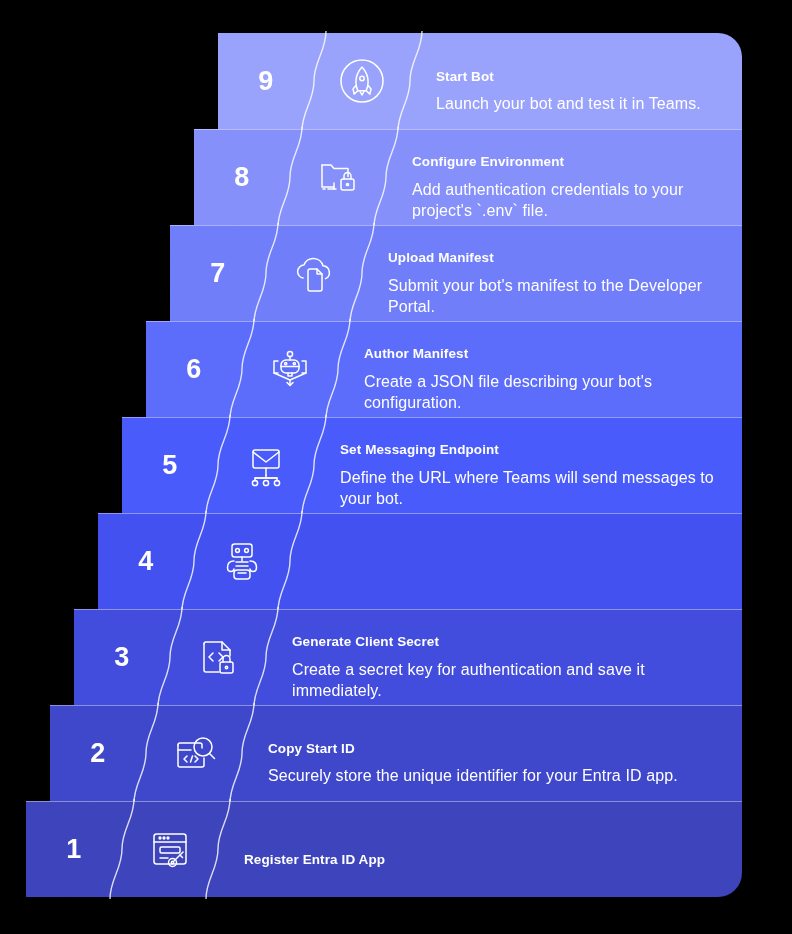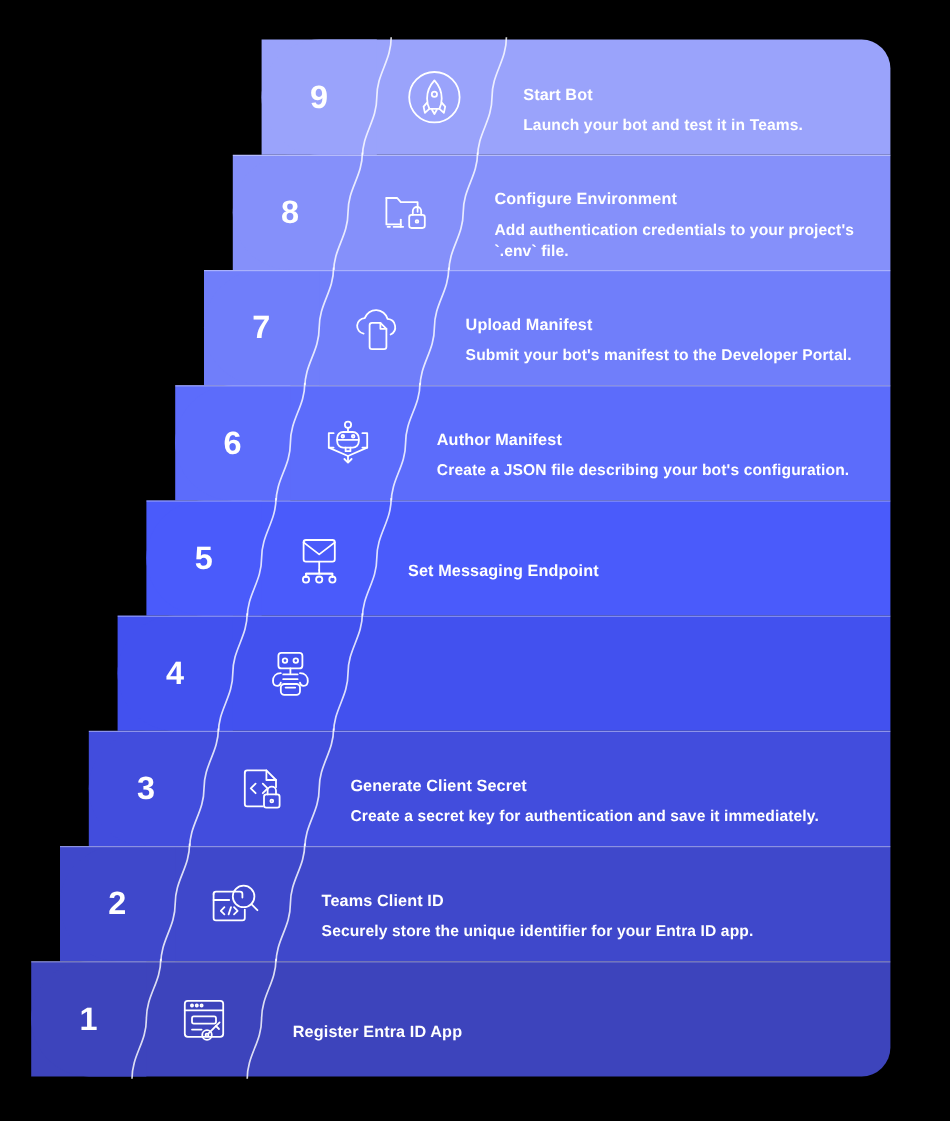"Launch your bot and test" .step-desc { font-size: 13px -> 16px; font-weight: bold -> normal }
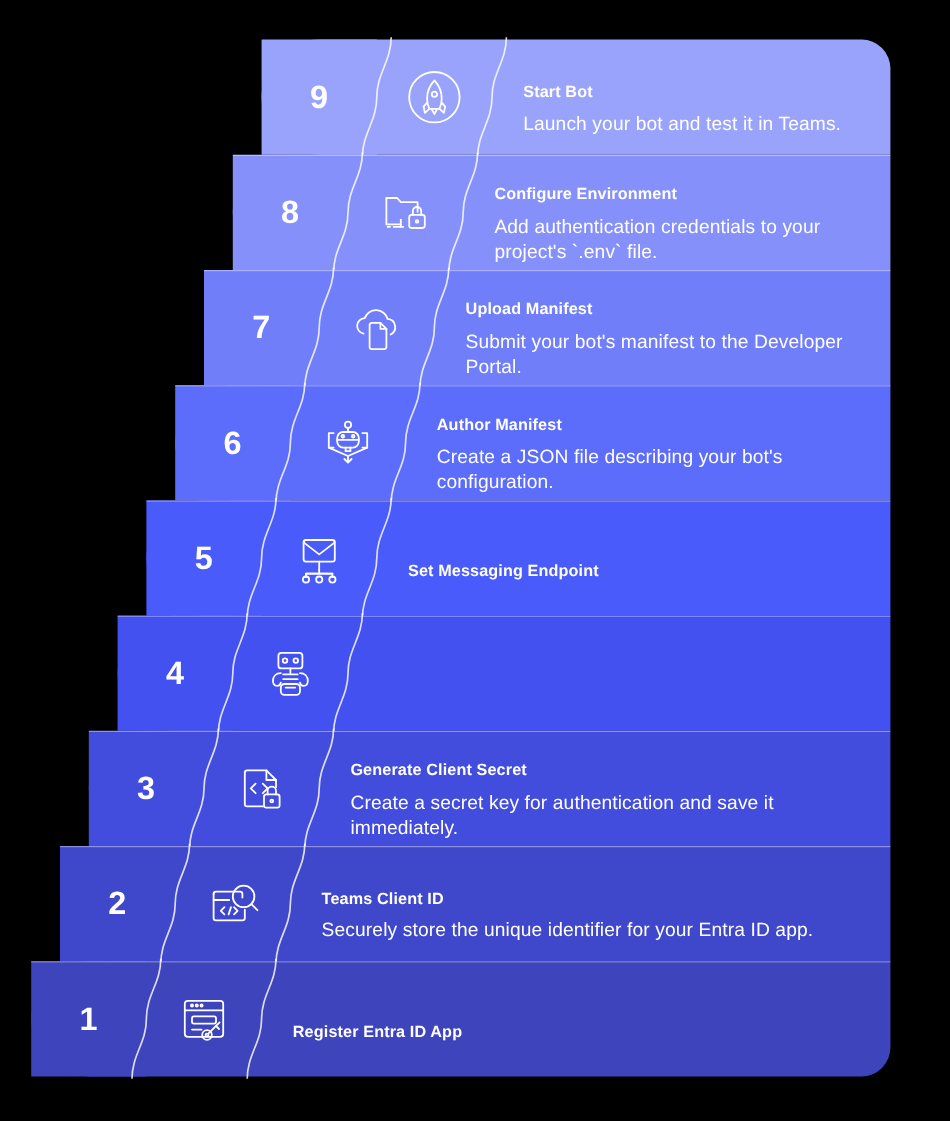"Define the URL where Teams" div.step-desc { html: none -> <div>Define the URL where Teams will send messages to your bot.</div> }
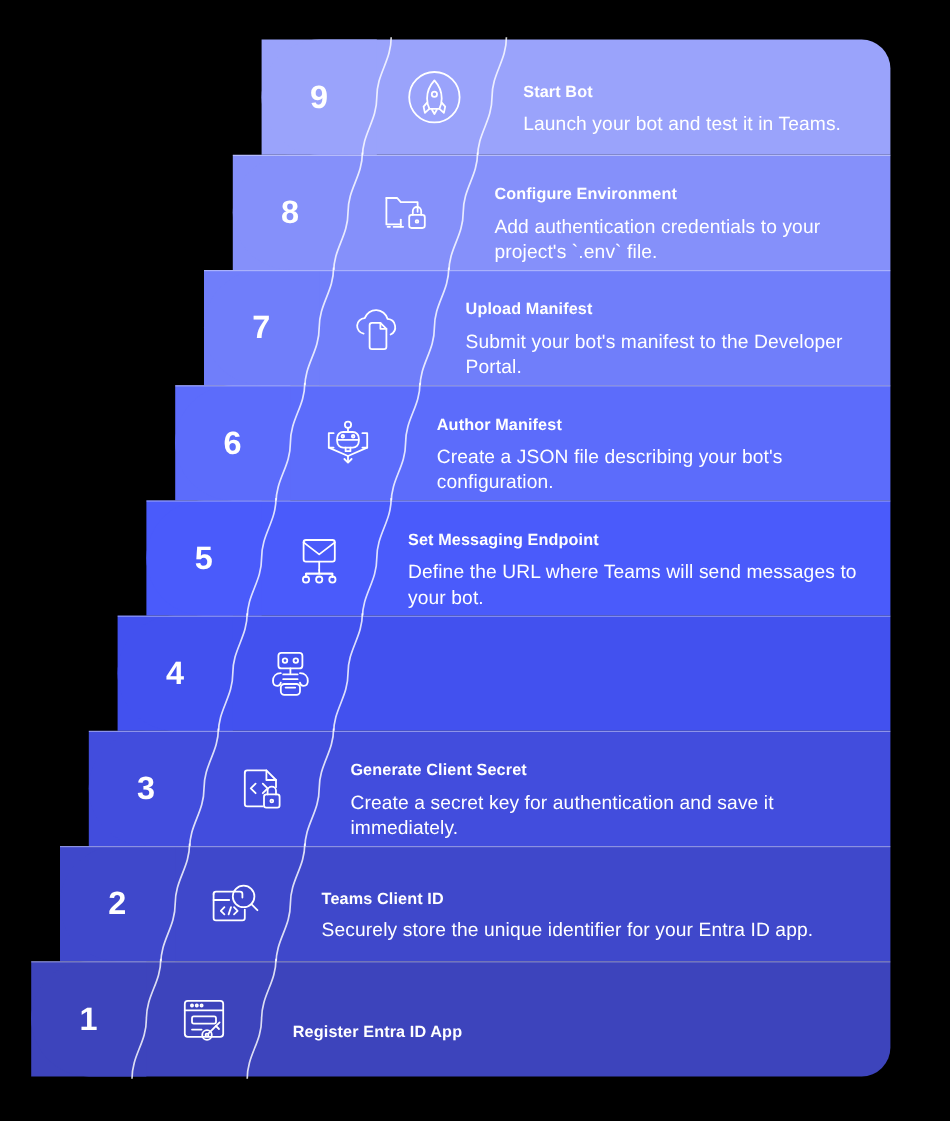"Teams Client ID" div.step-title { text: Teams Client -> Copy Start }
